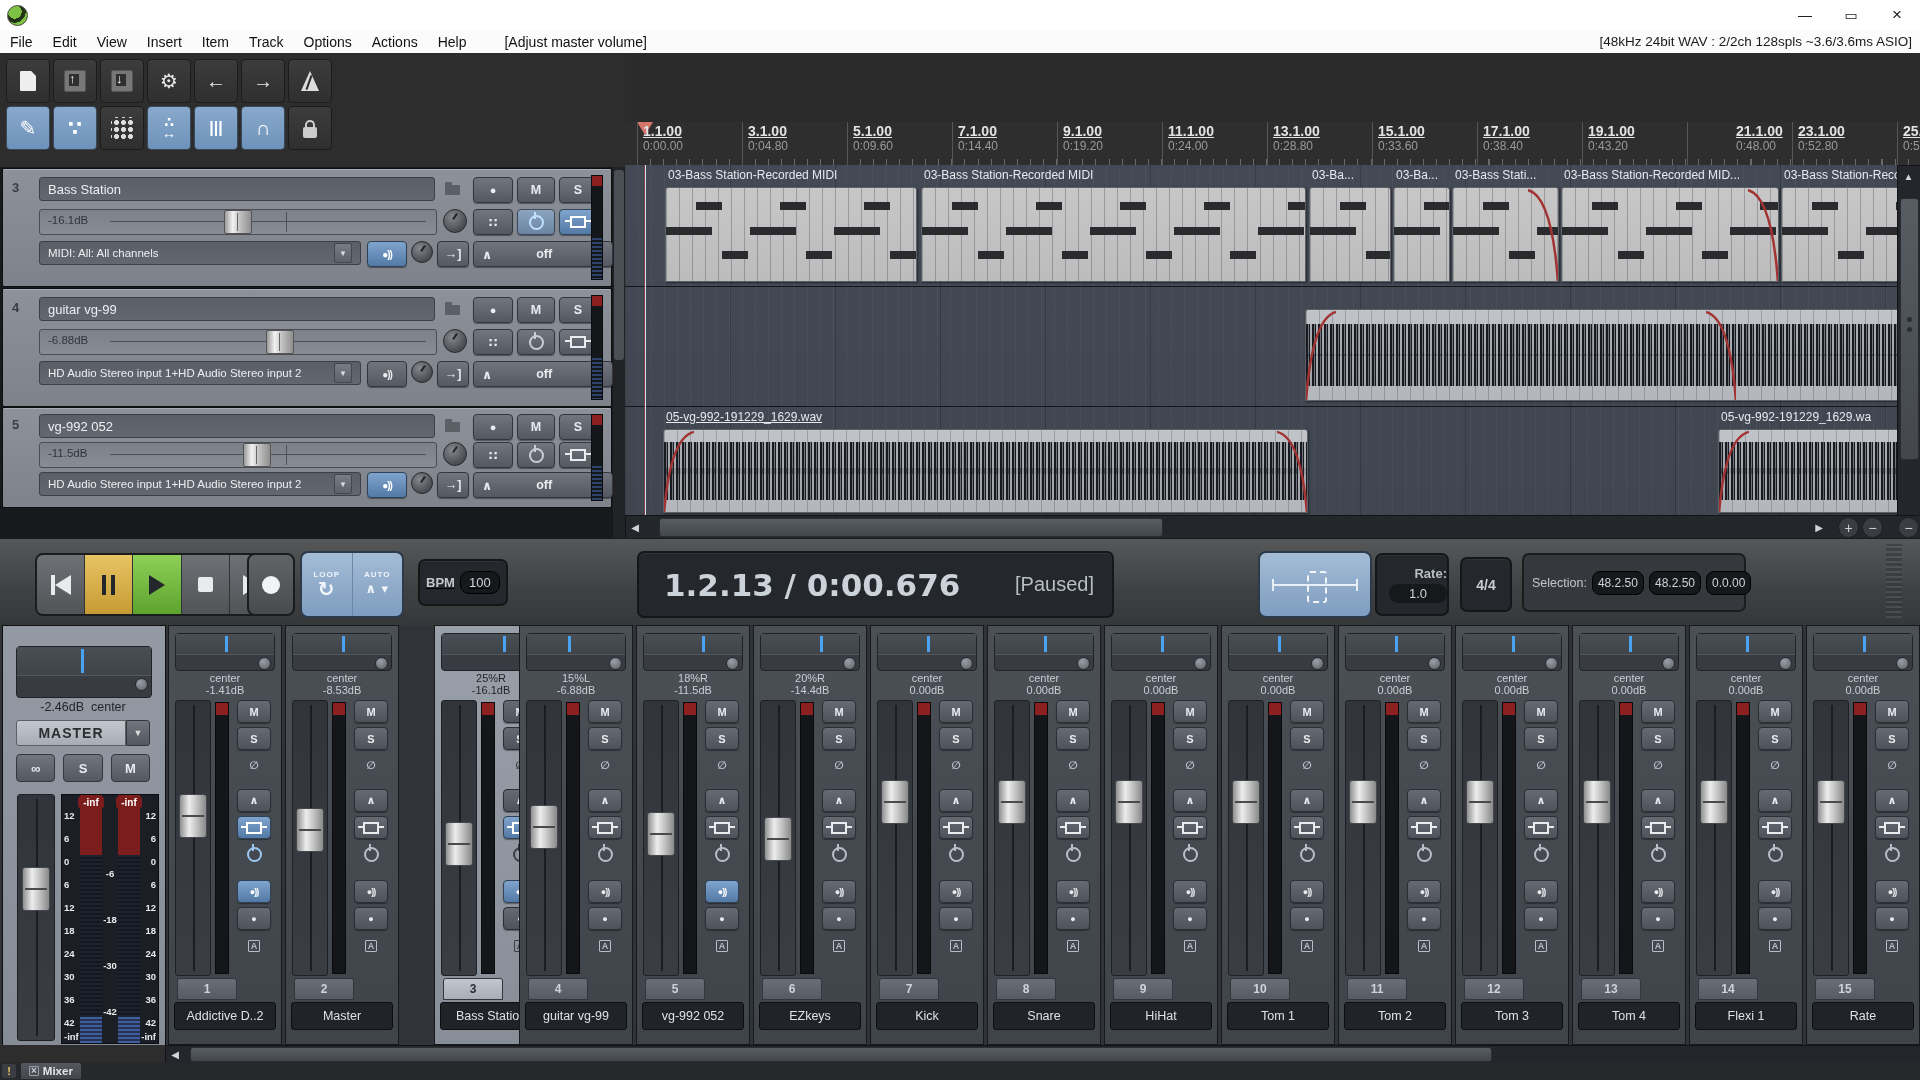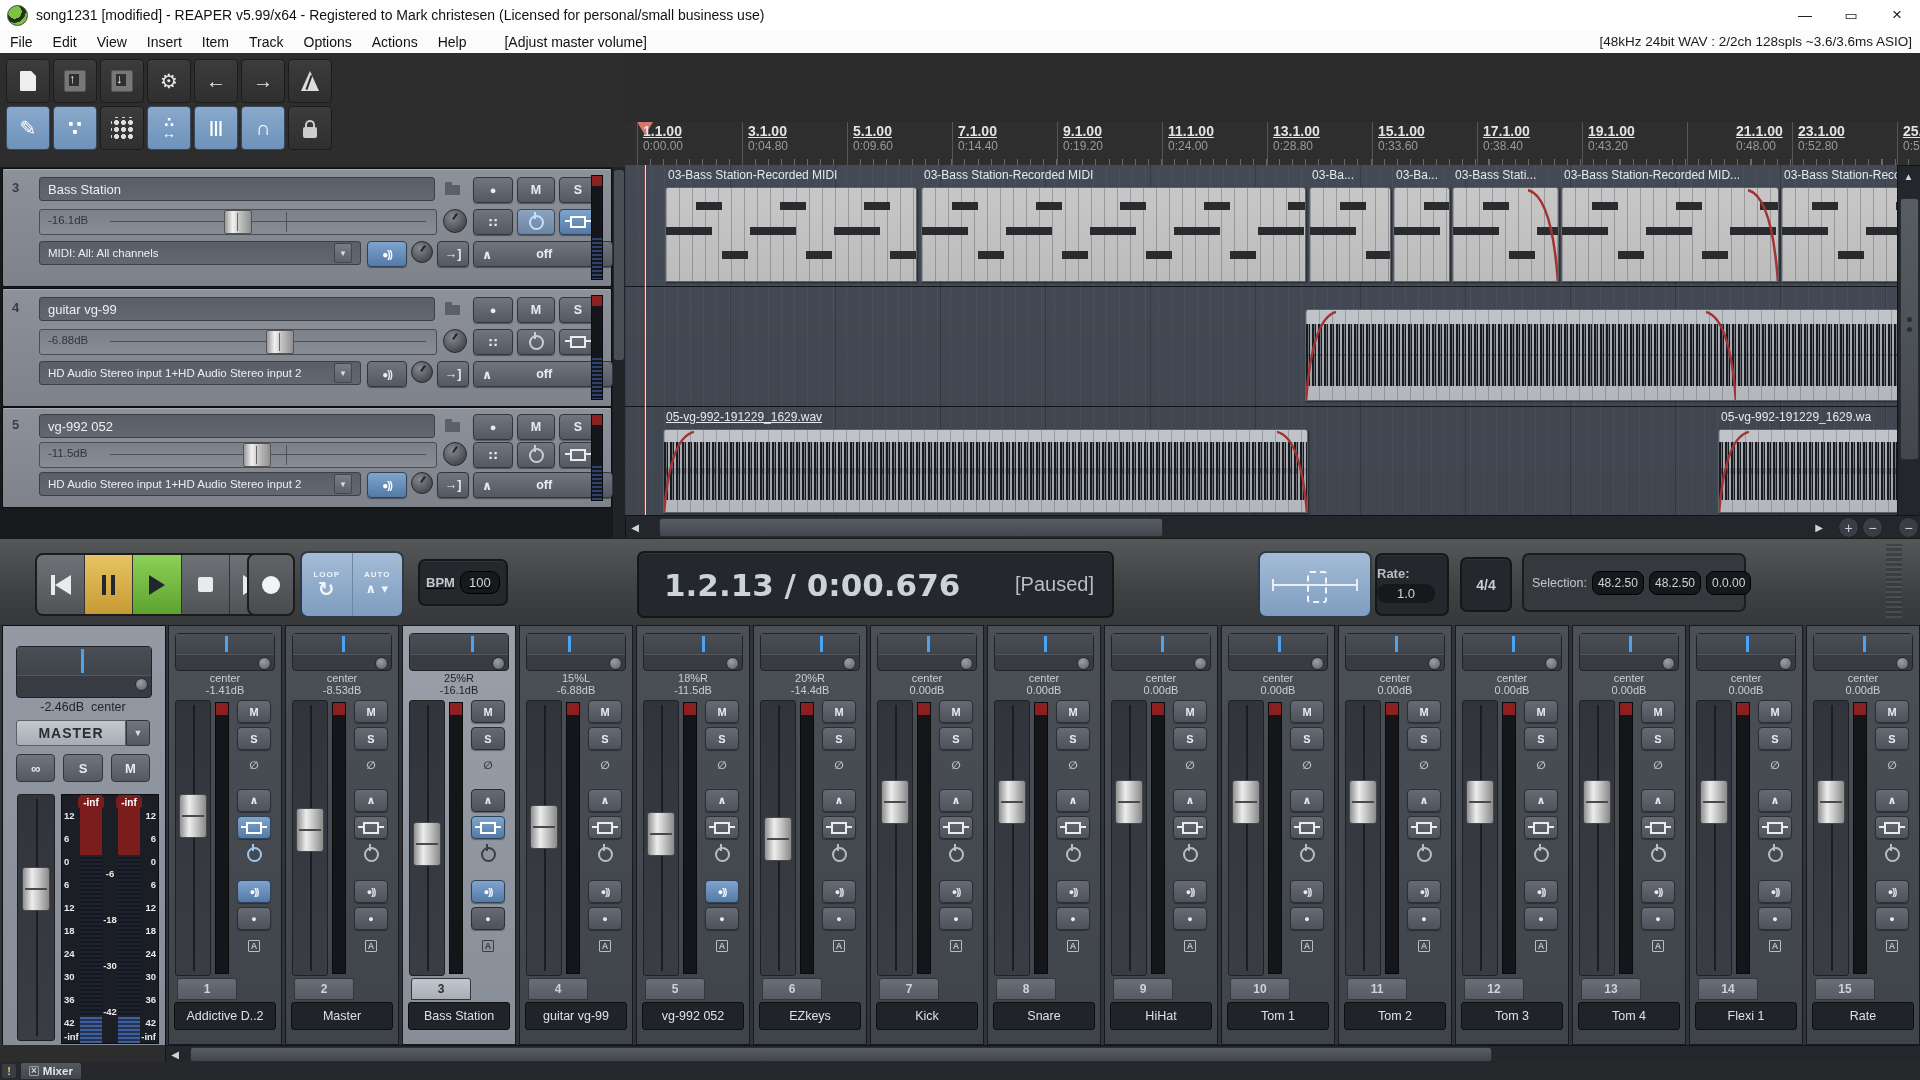"song1231 [modified] - REAPER v5.99/x64" span { html: <span>song1231 [modified] - REAPER v5.99/x64 - Registered to Mark christesen (Licensed for personal/small business use)</span> -> none }
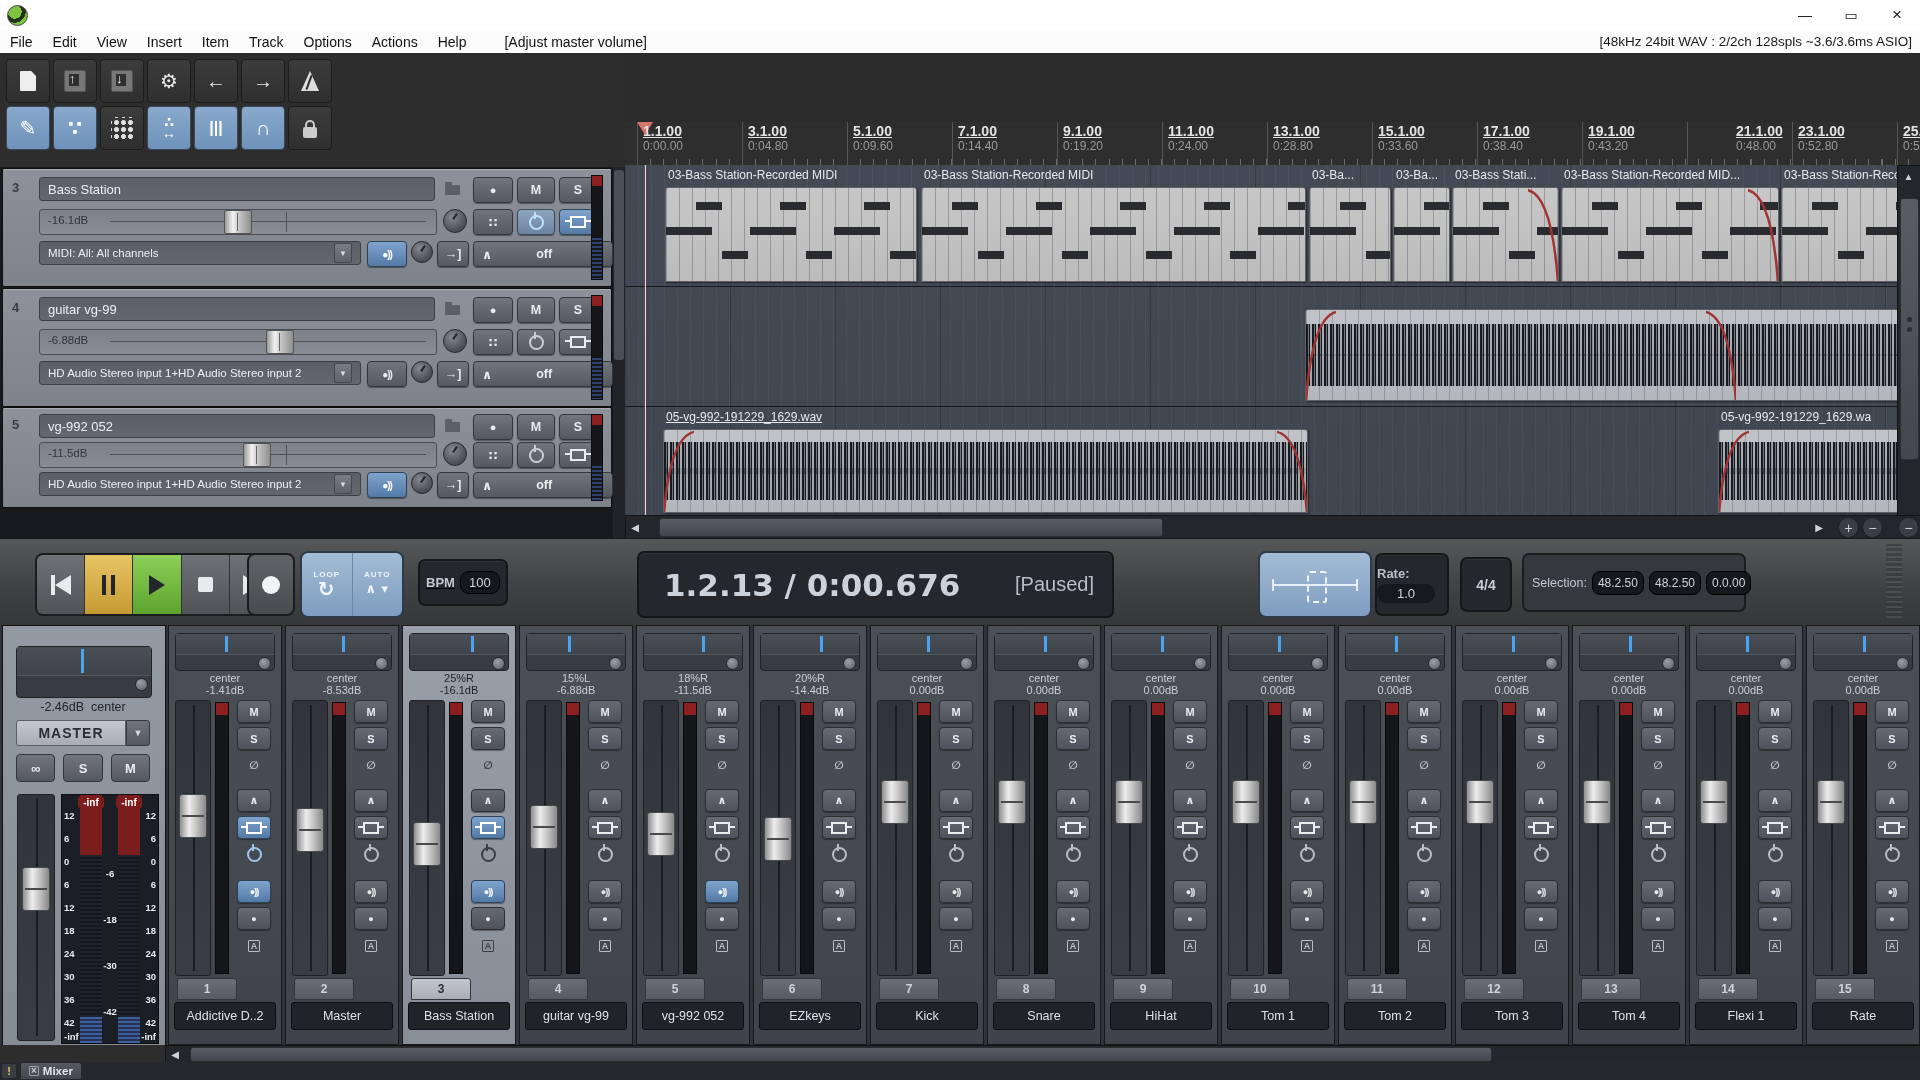"Rate:" #rate-box { align-items: flex-start -> flex-end }
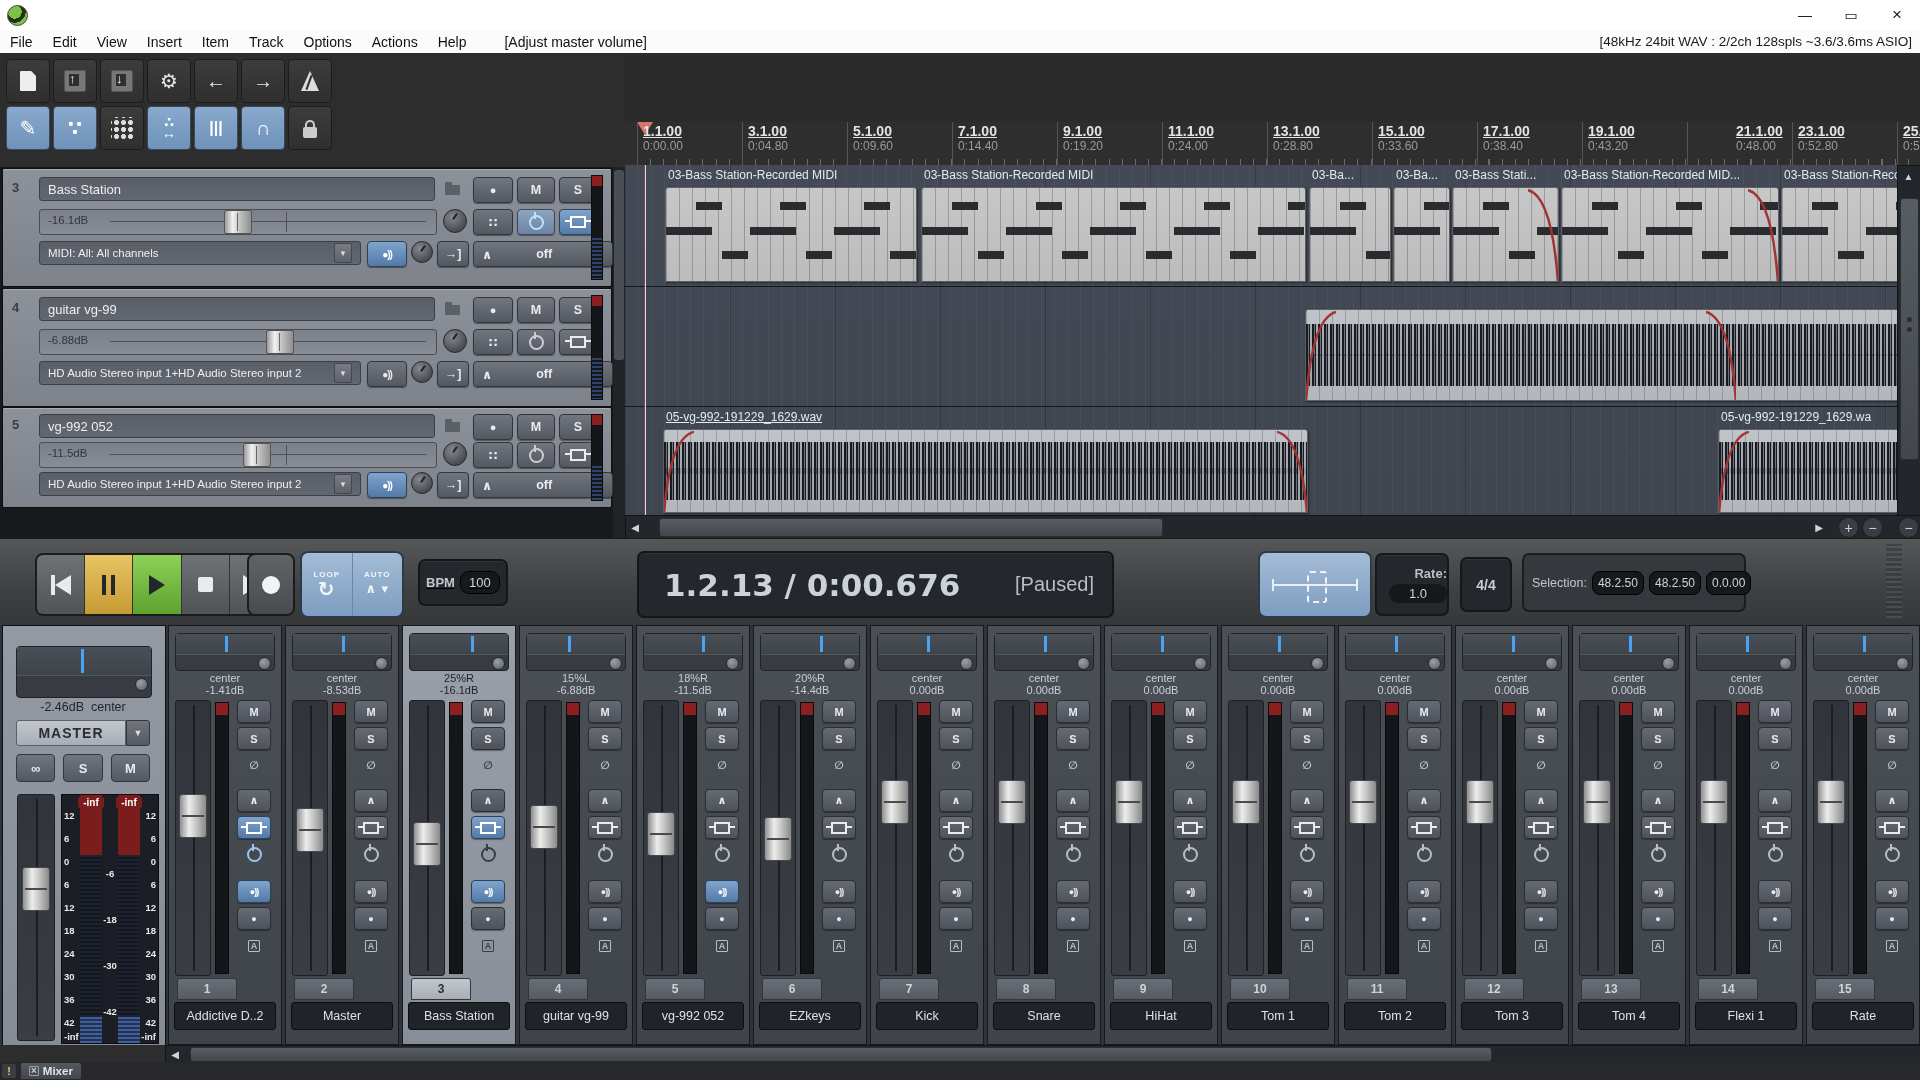"25%R" .strip.selected { margin-left: none -> 32px }
